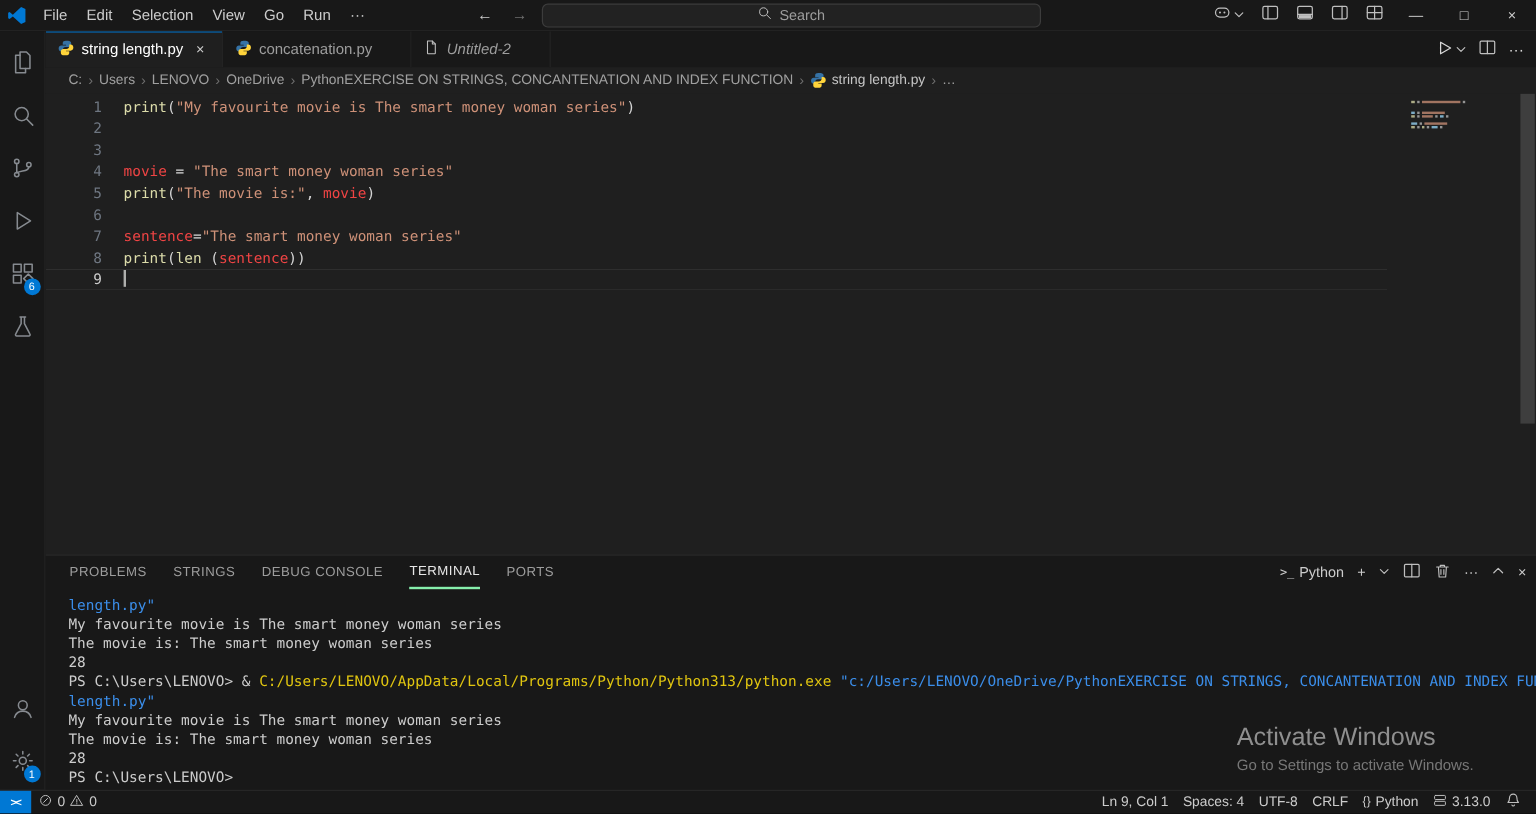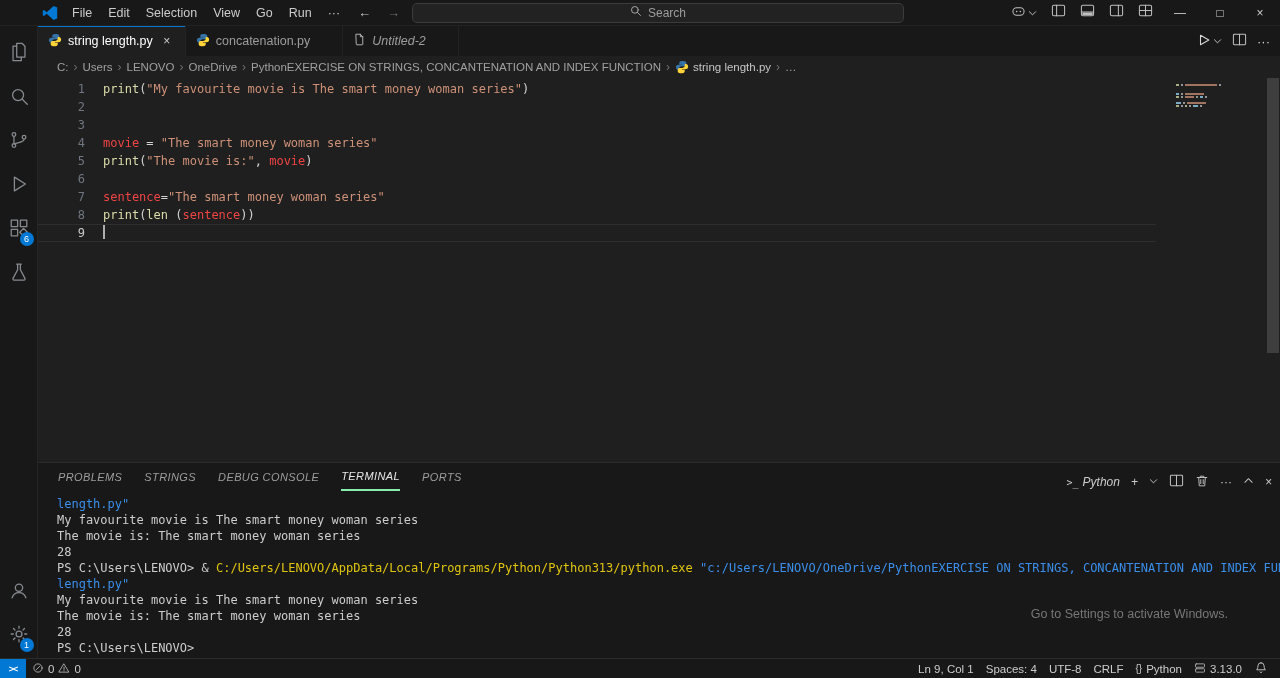"File" .titlebar { padding-left: 36px -> none }
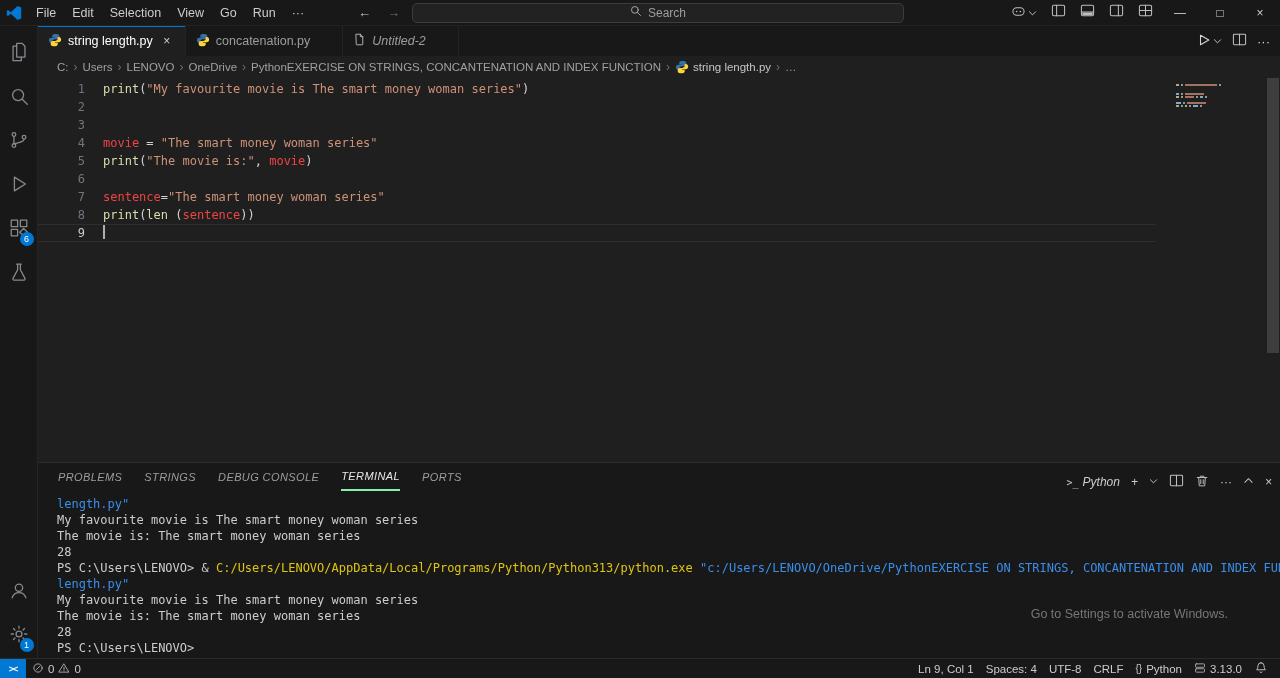"Search" .search-box { width: 492px -> 416px }
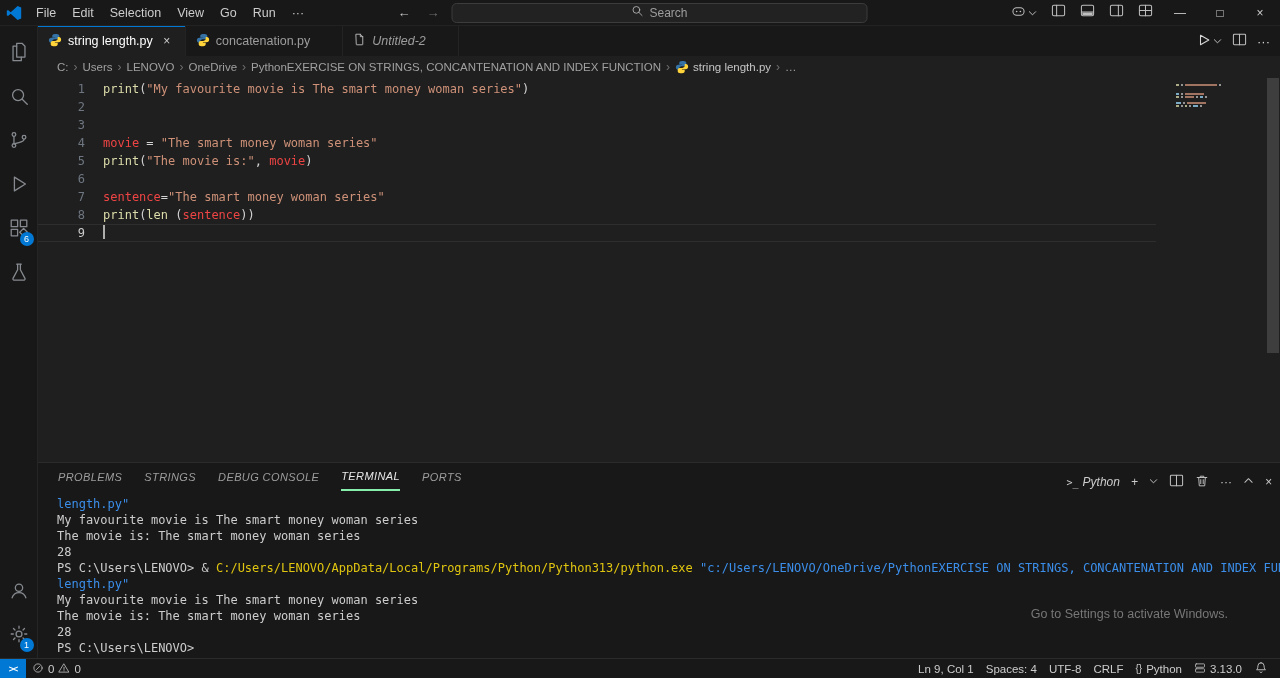"PROBLEMS" .panel-header { align-items: flex-end -> center; font-style: italic -> none }
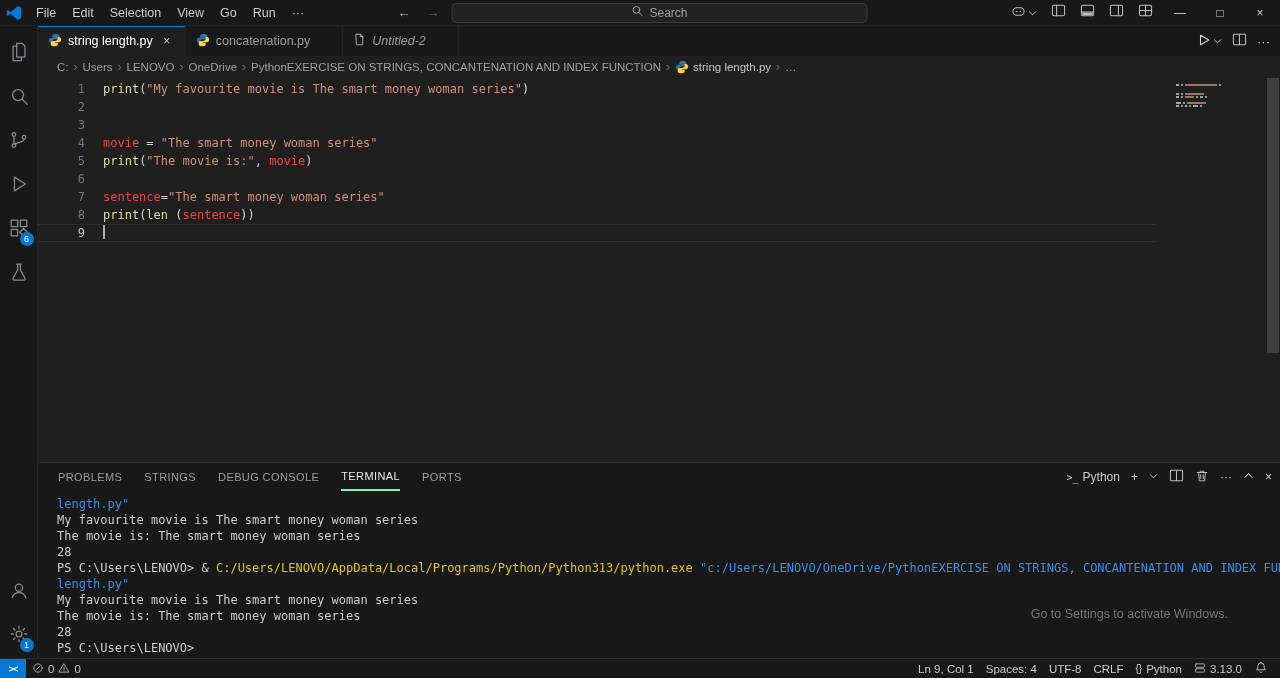"Activate Windows" div.wm-title { html: none -> <div>Activate Windows</div> }
